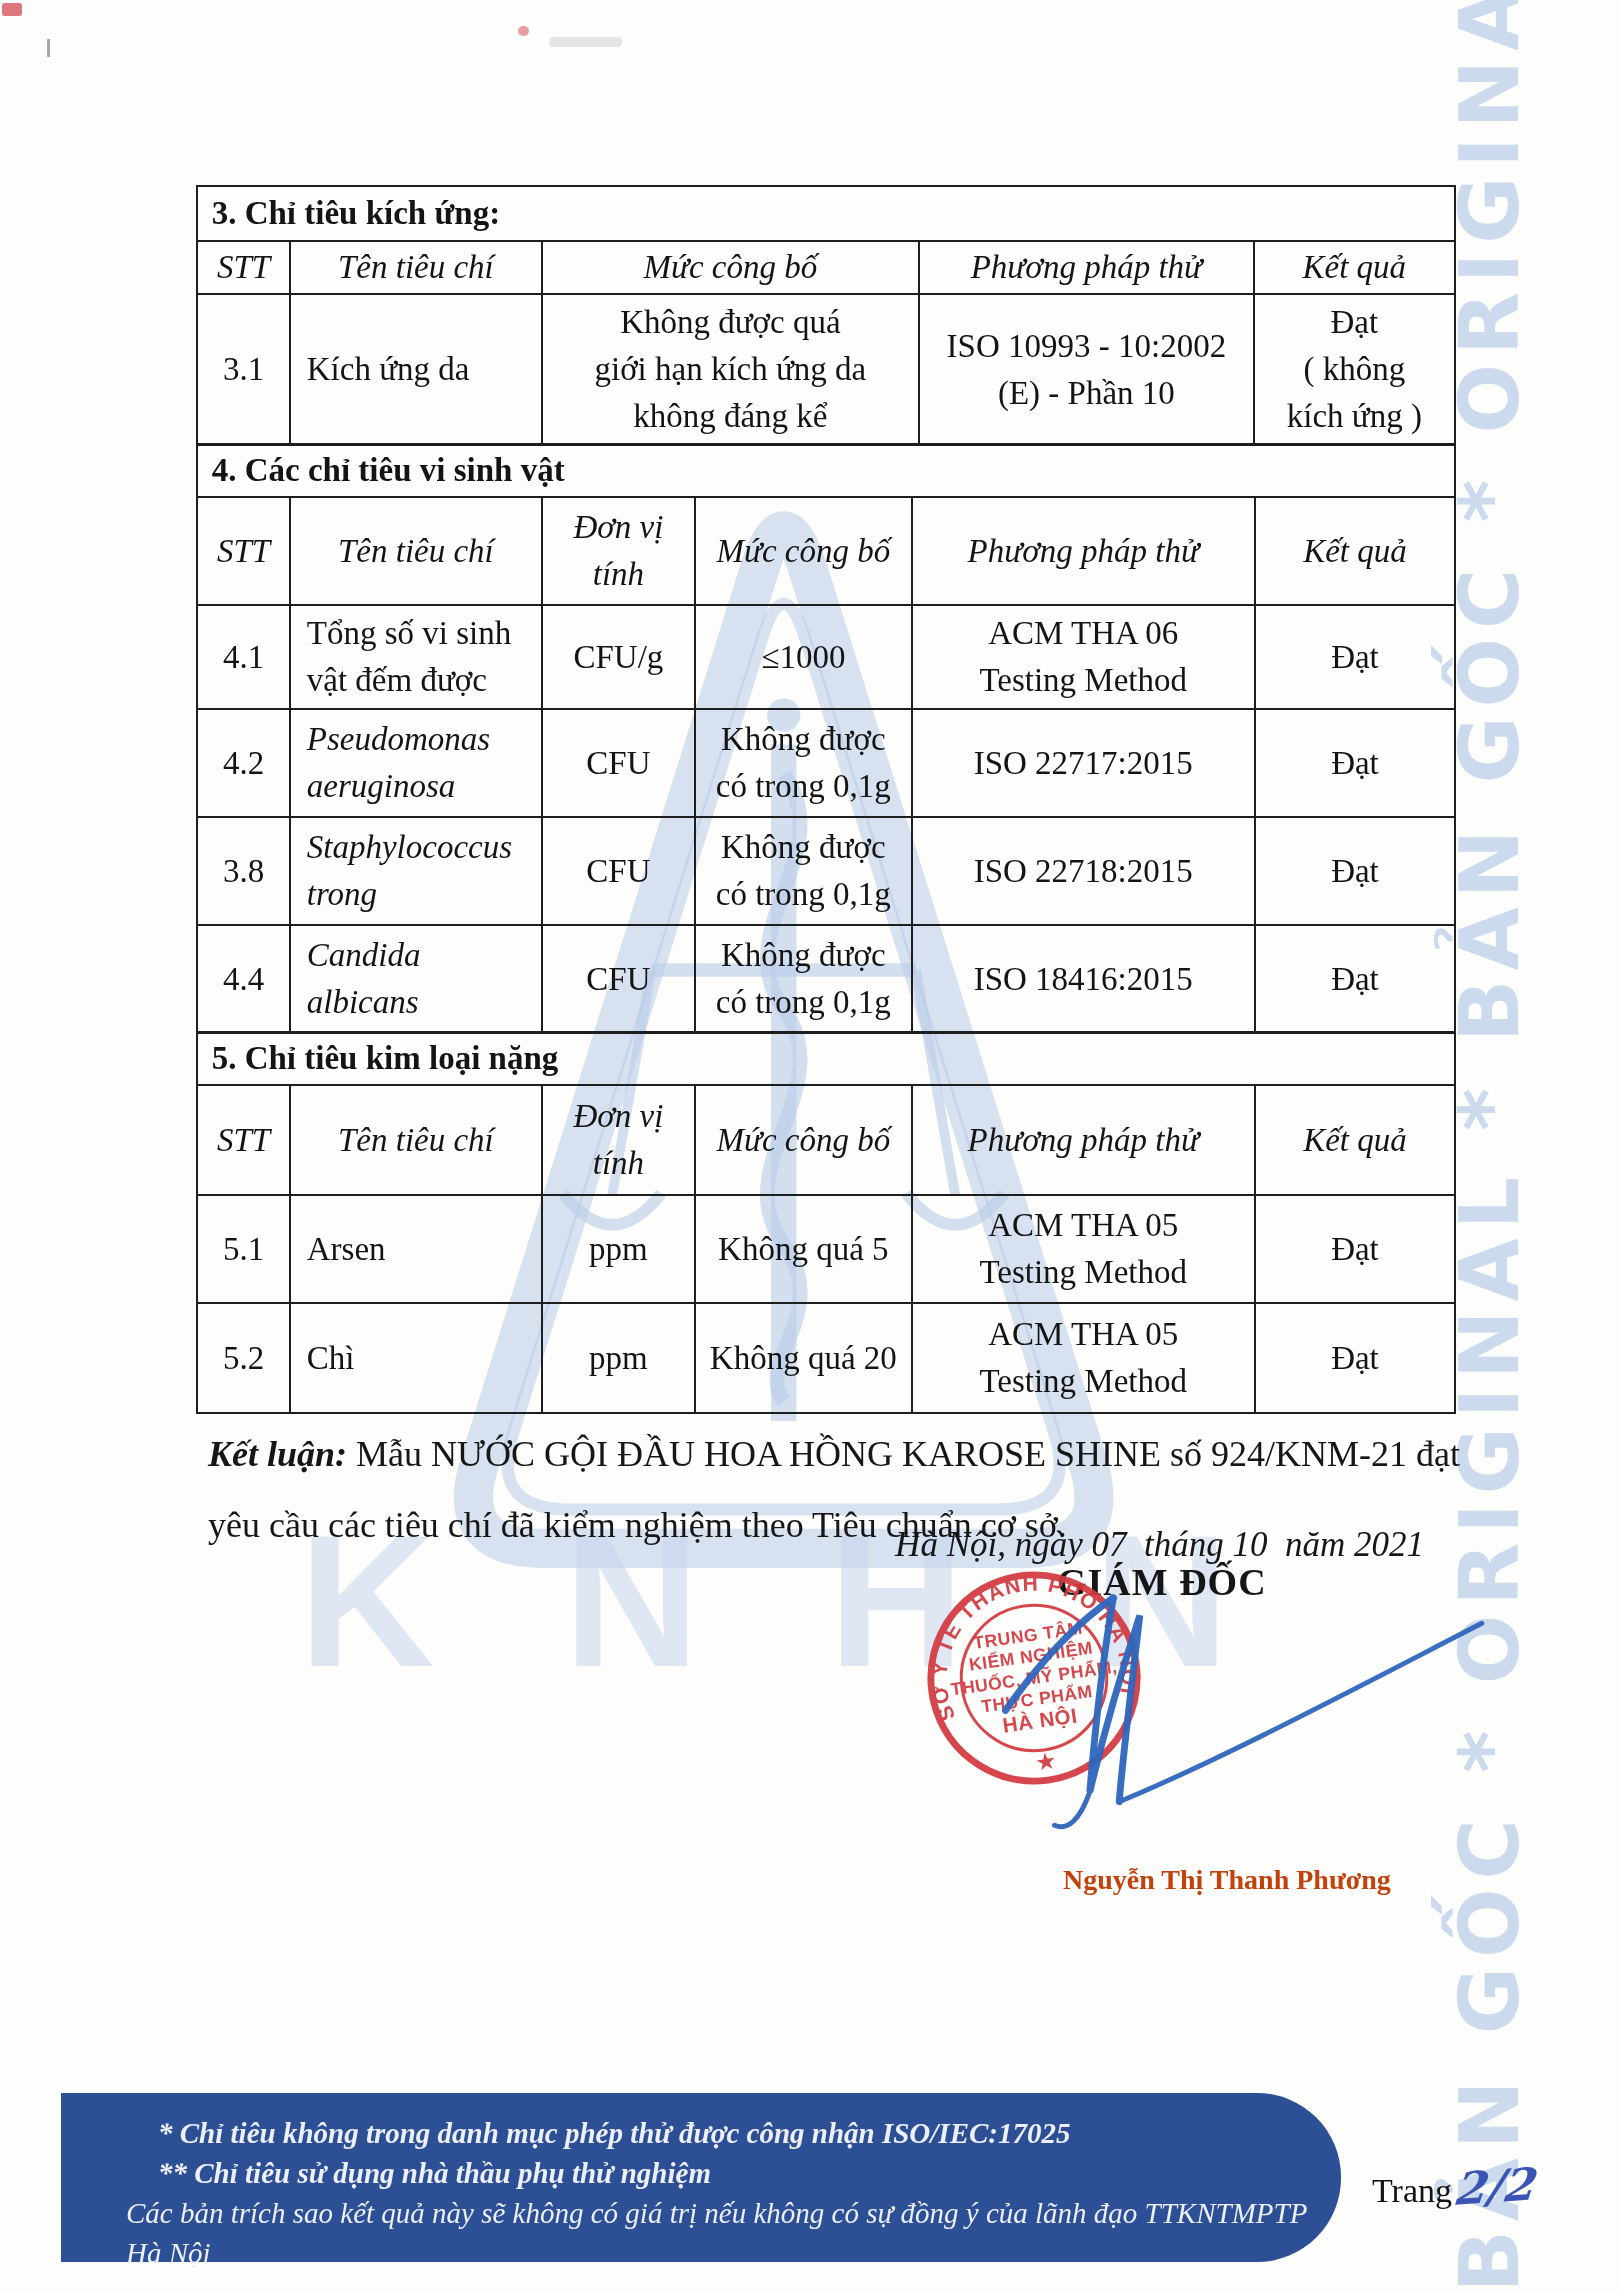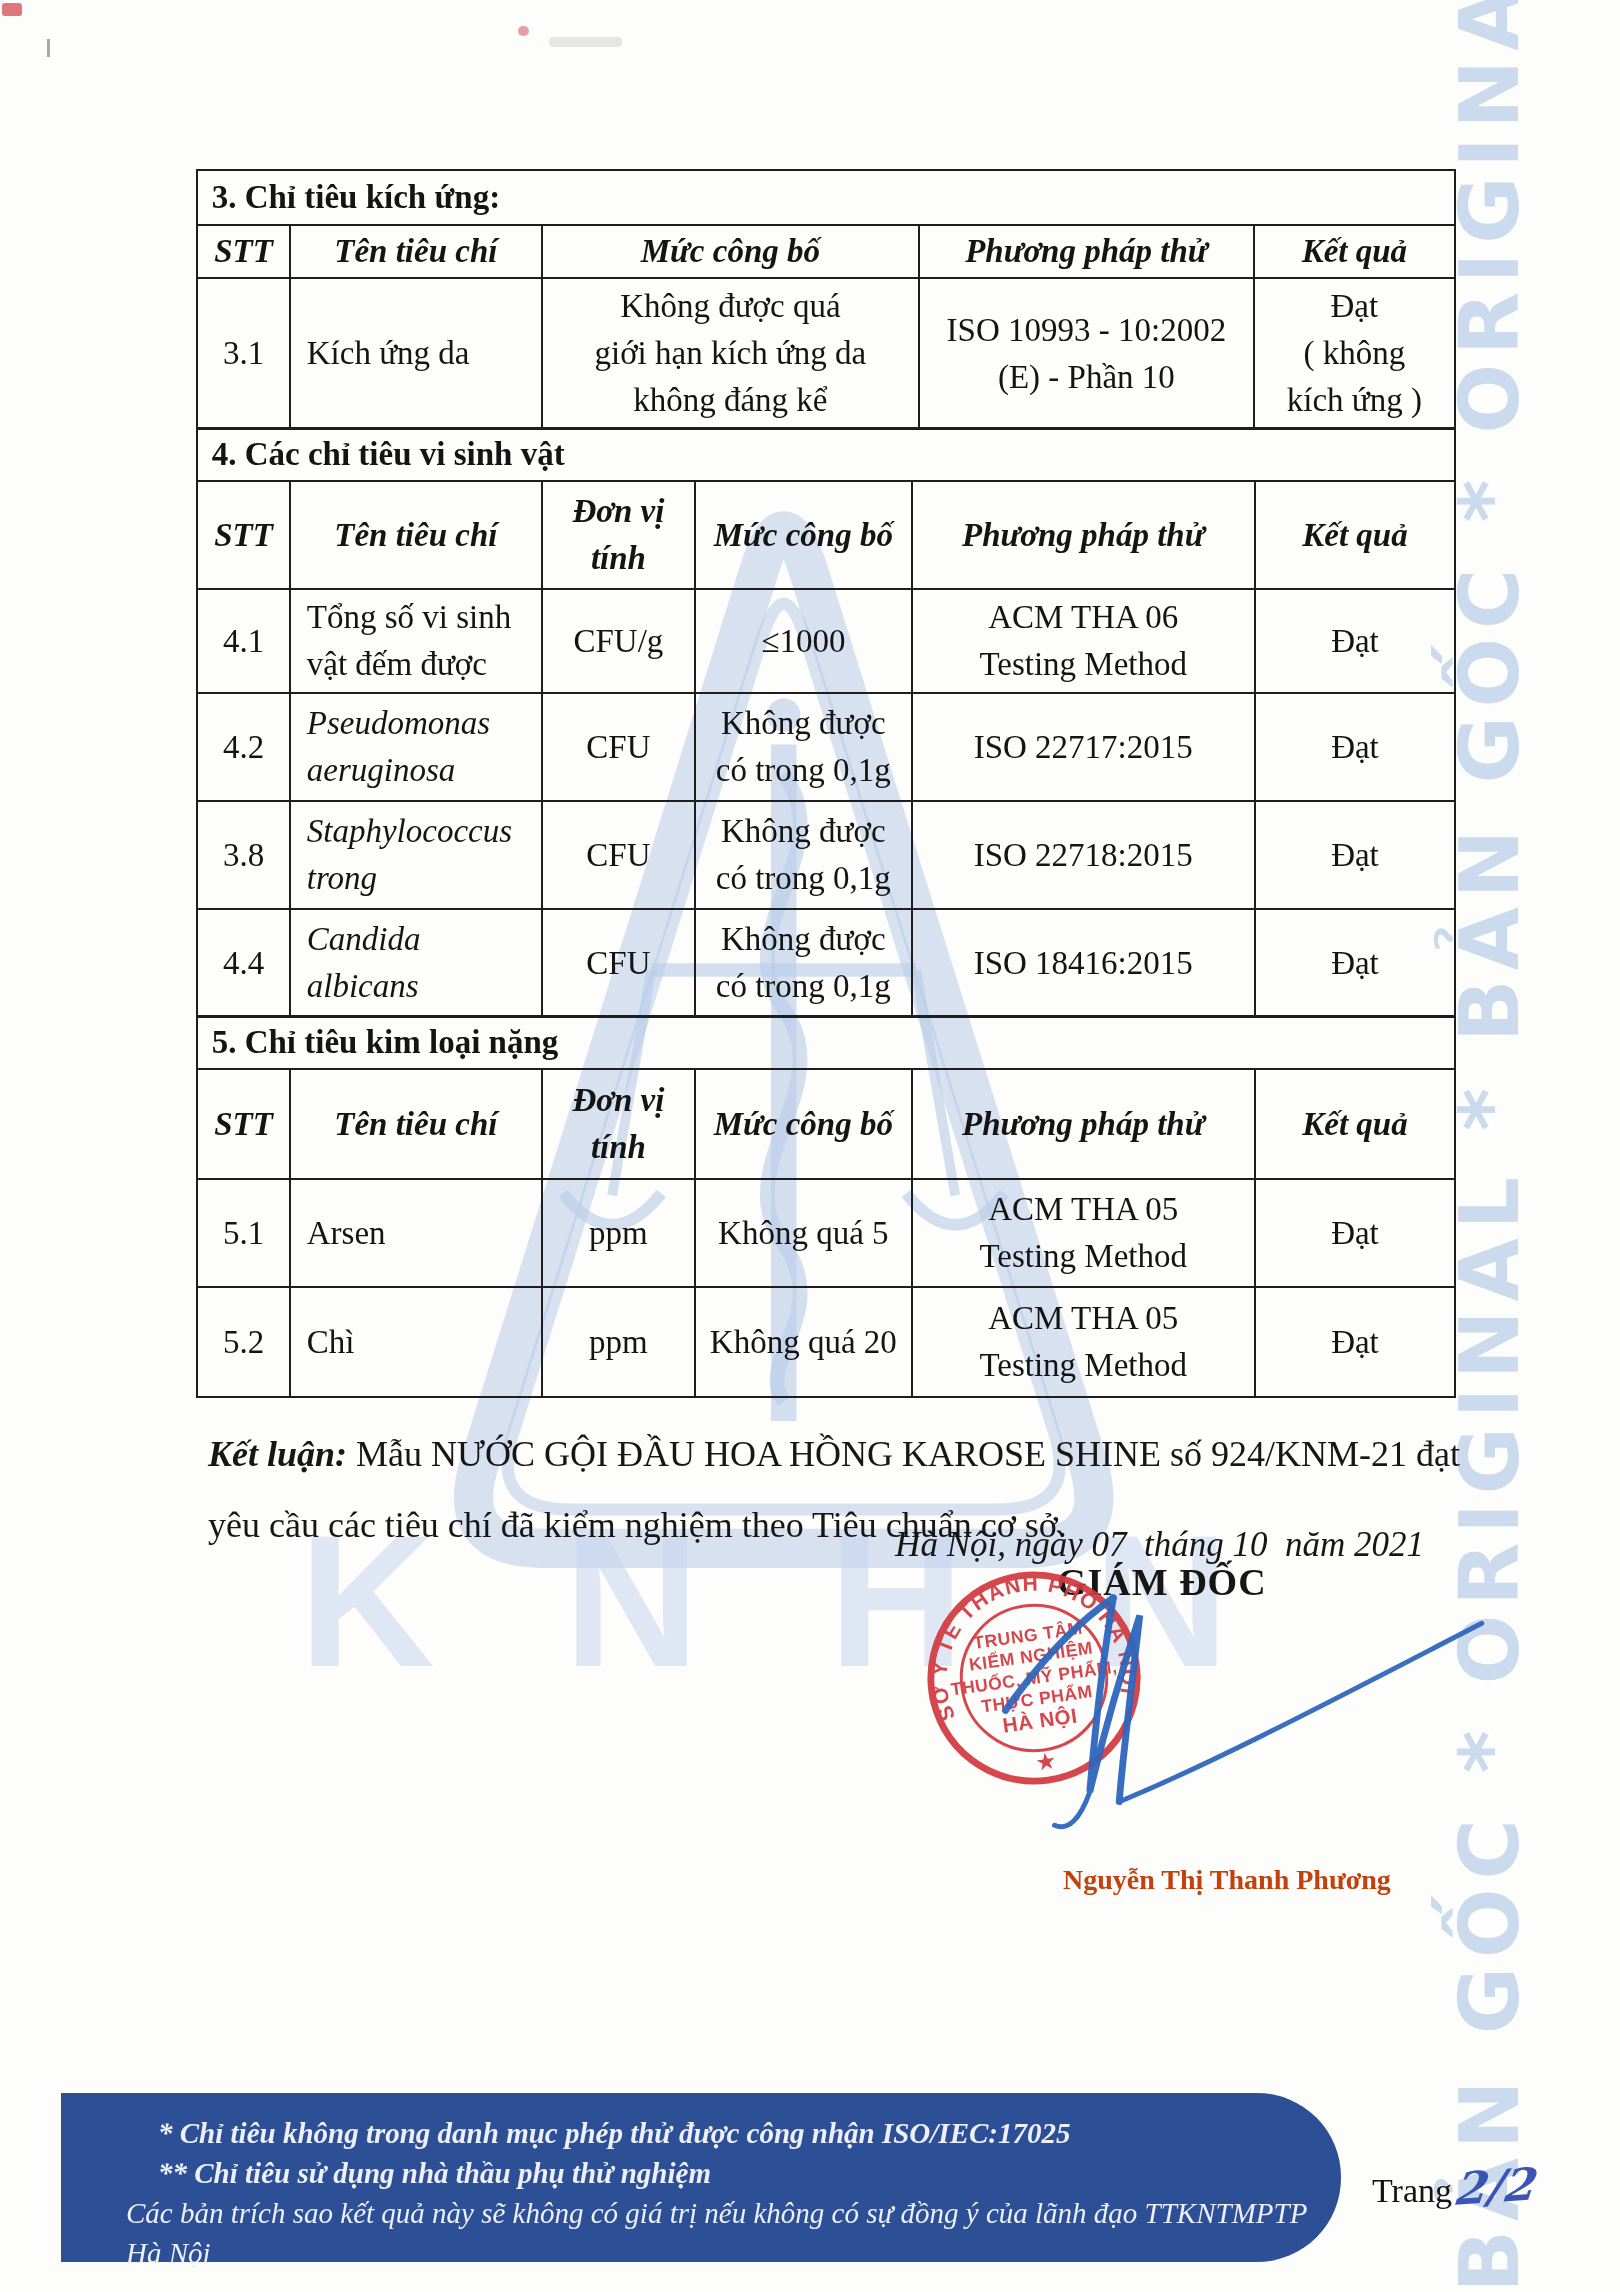"3. Chỉ tiêu kích ứng:" table.tbl:first-child { margin-top: 0 -> 16px }
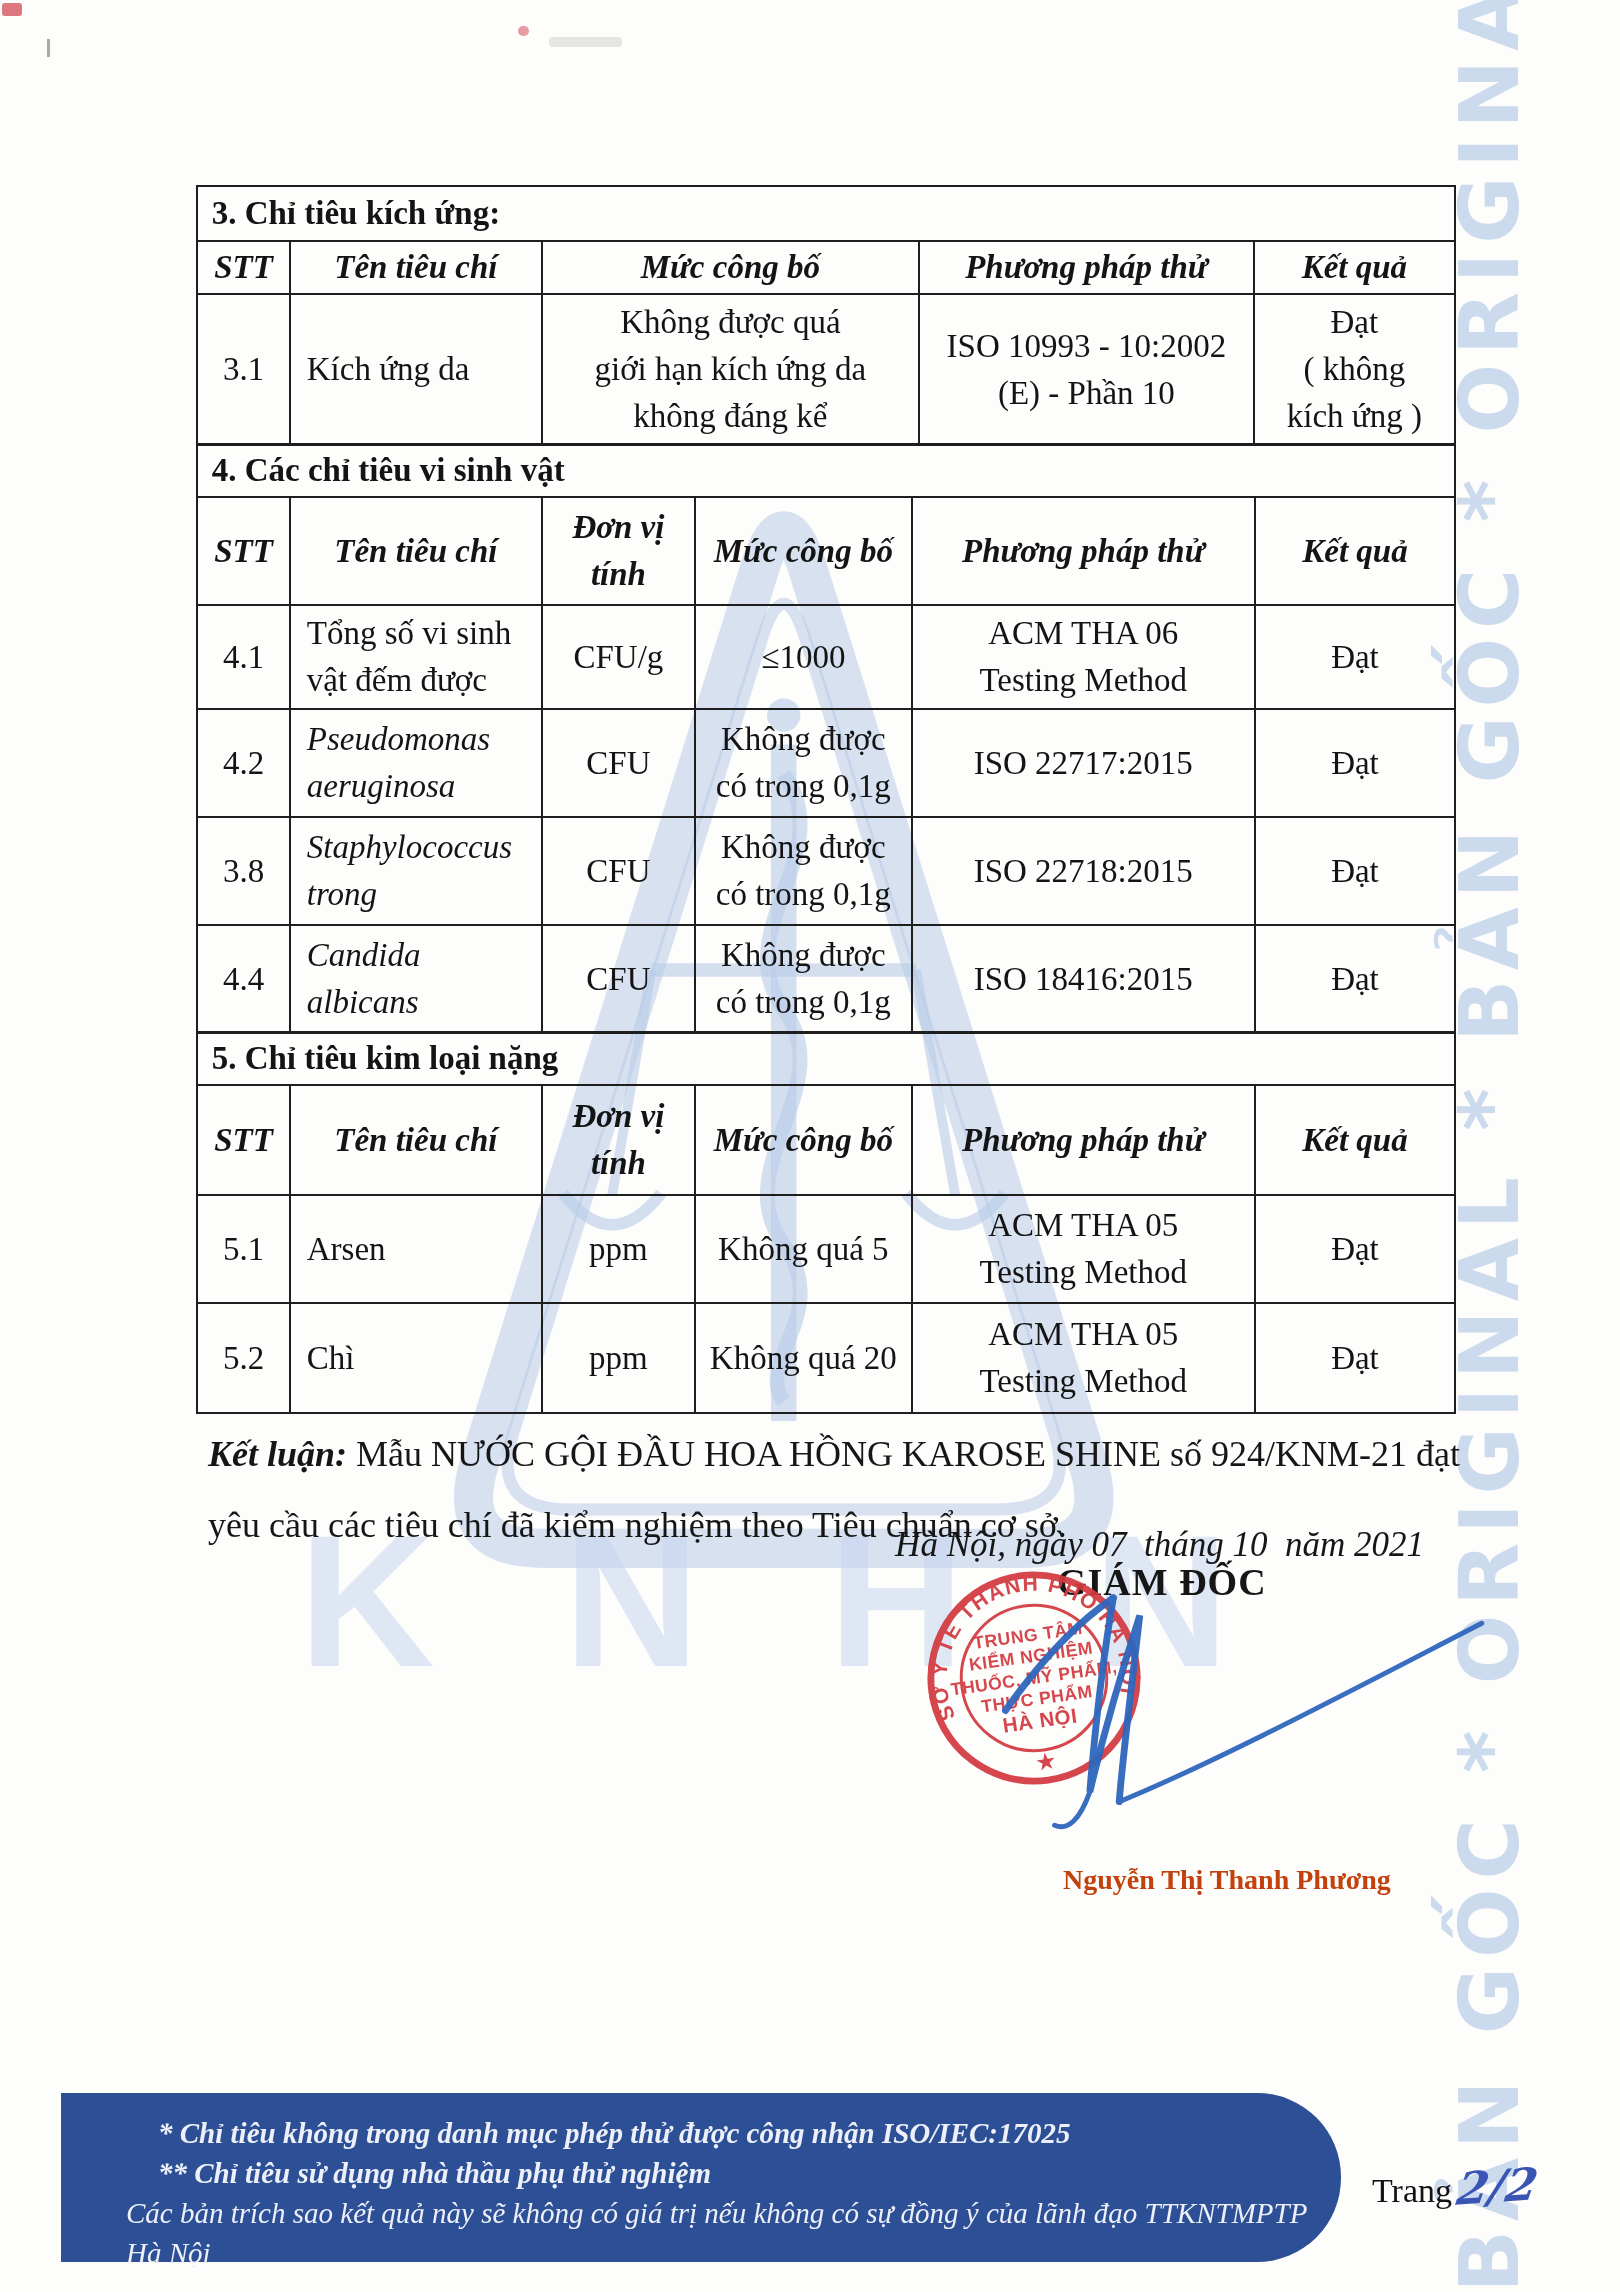"STT" .head td { font-weight: bold -> none }
